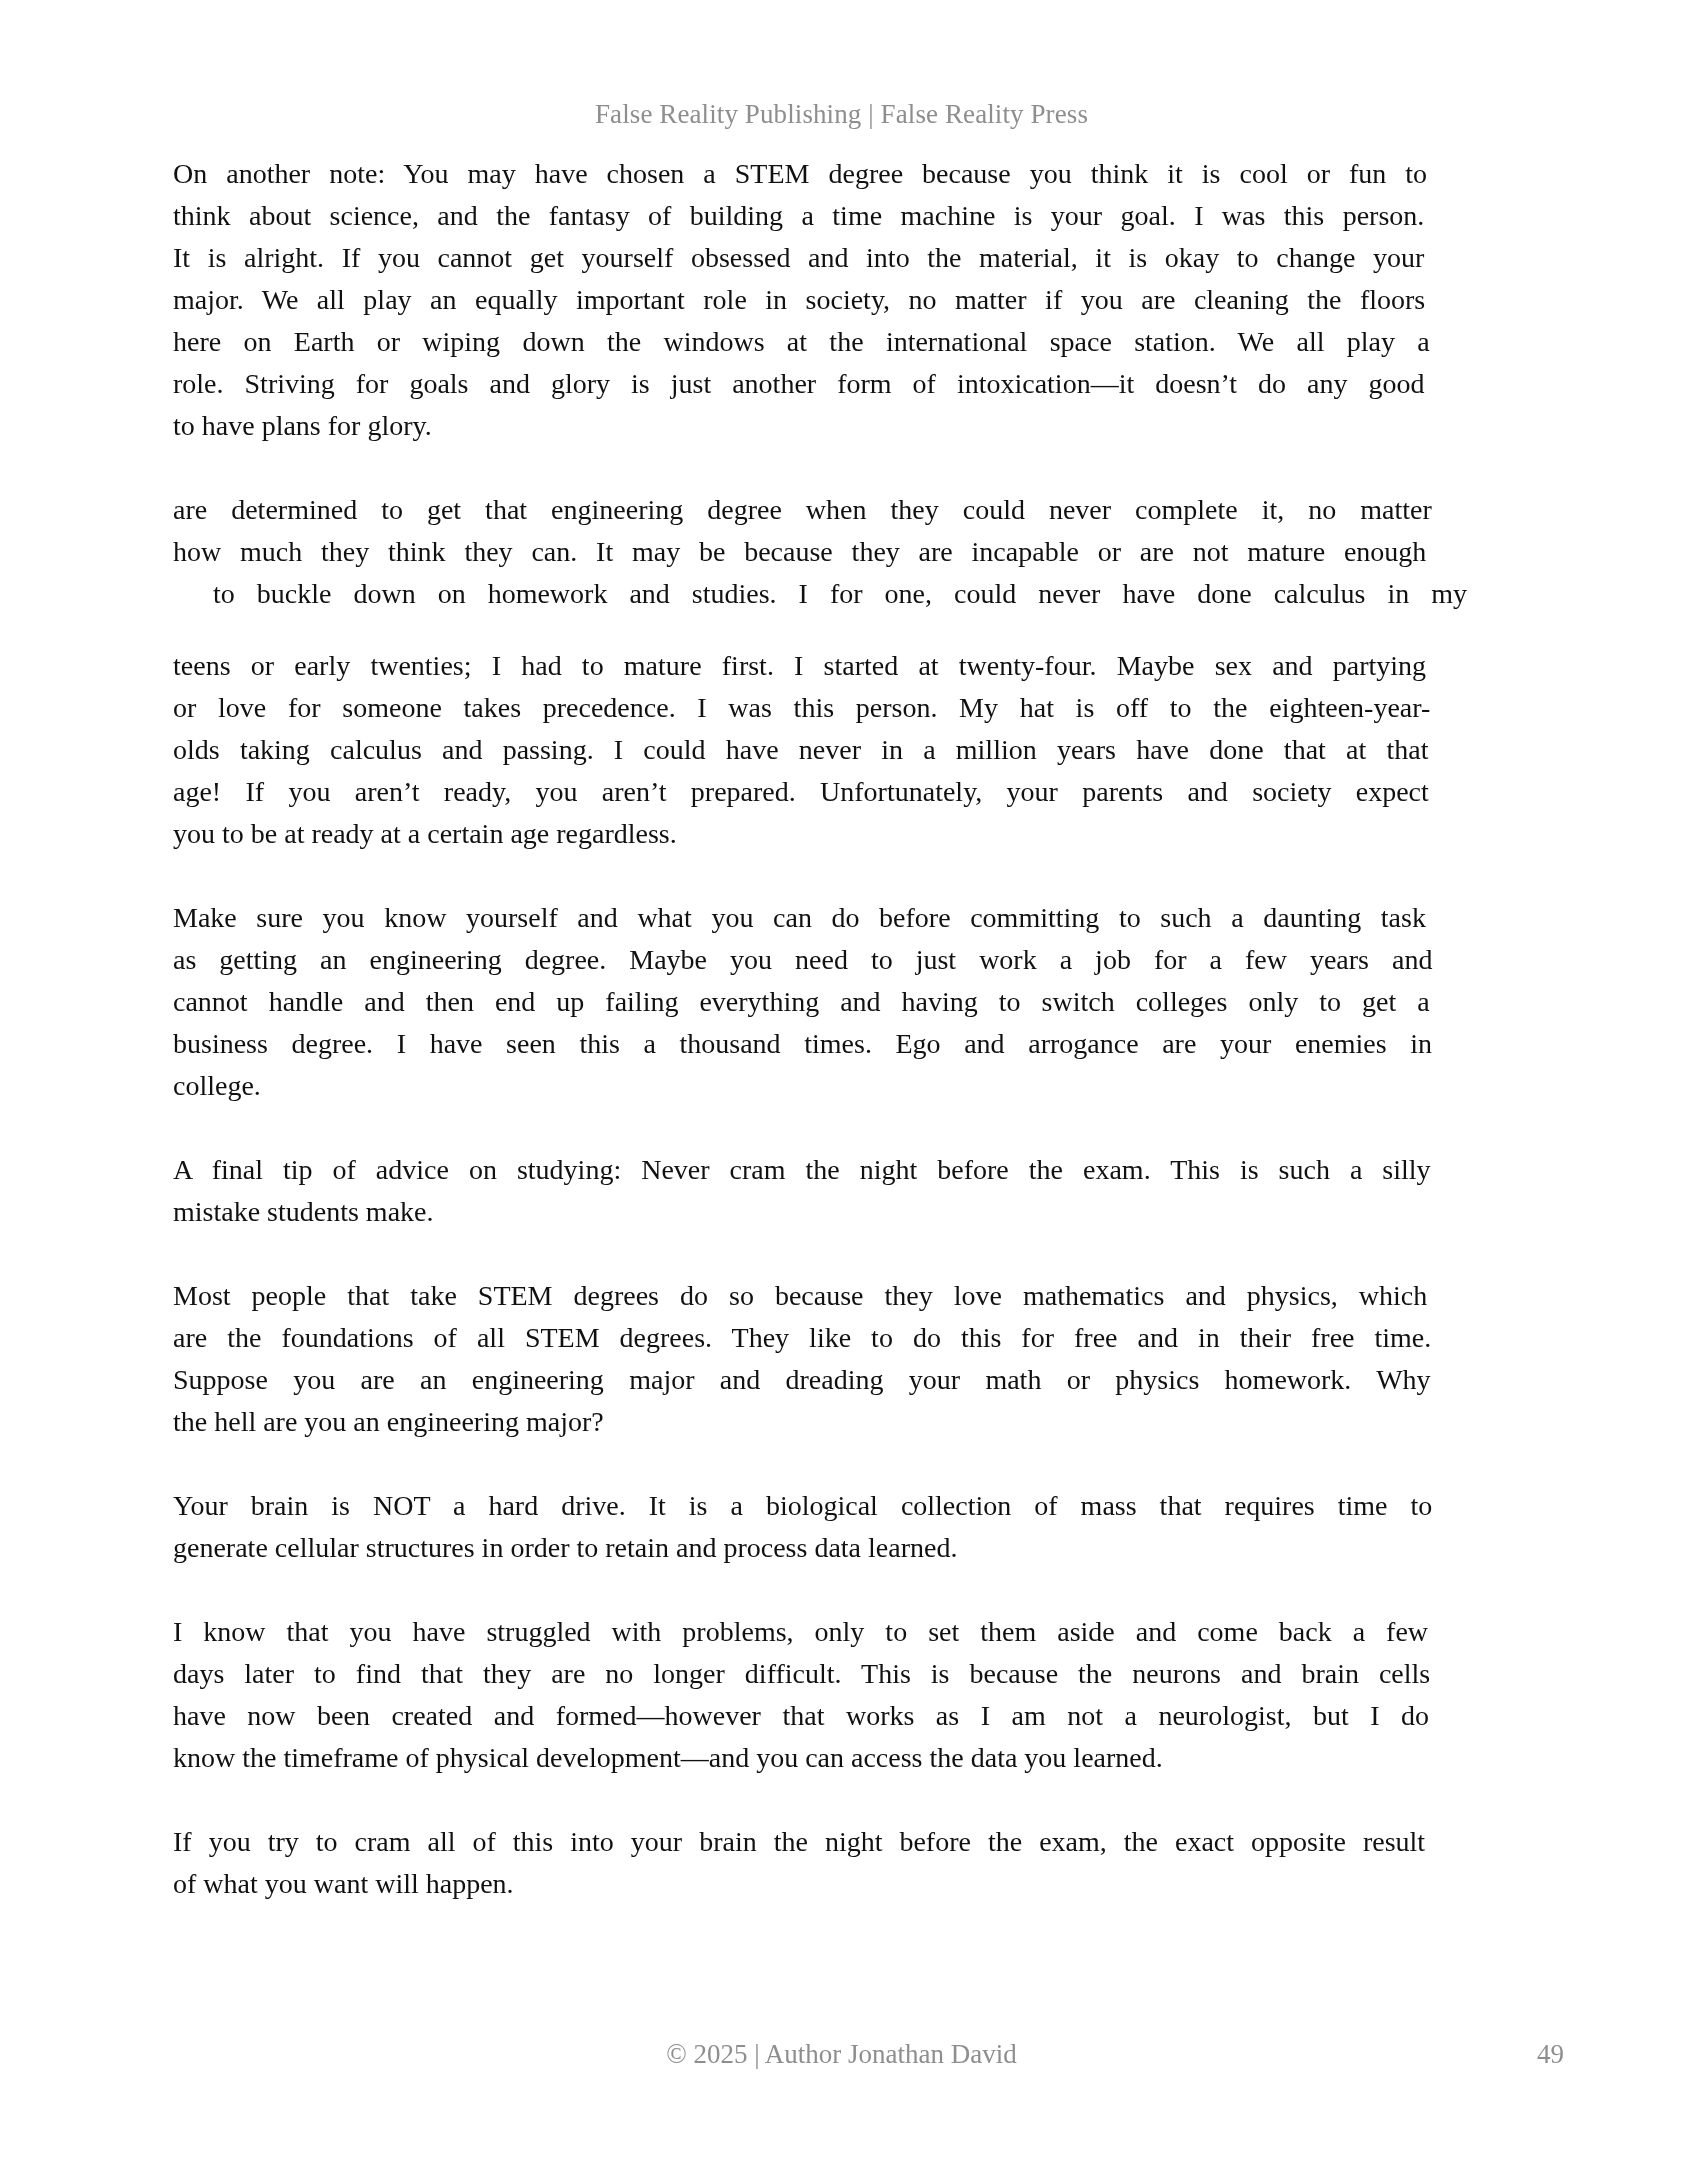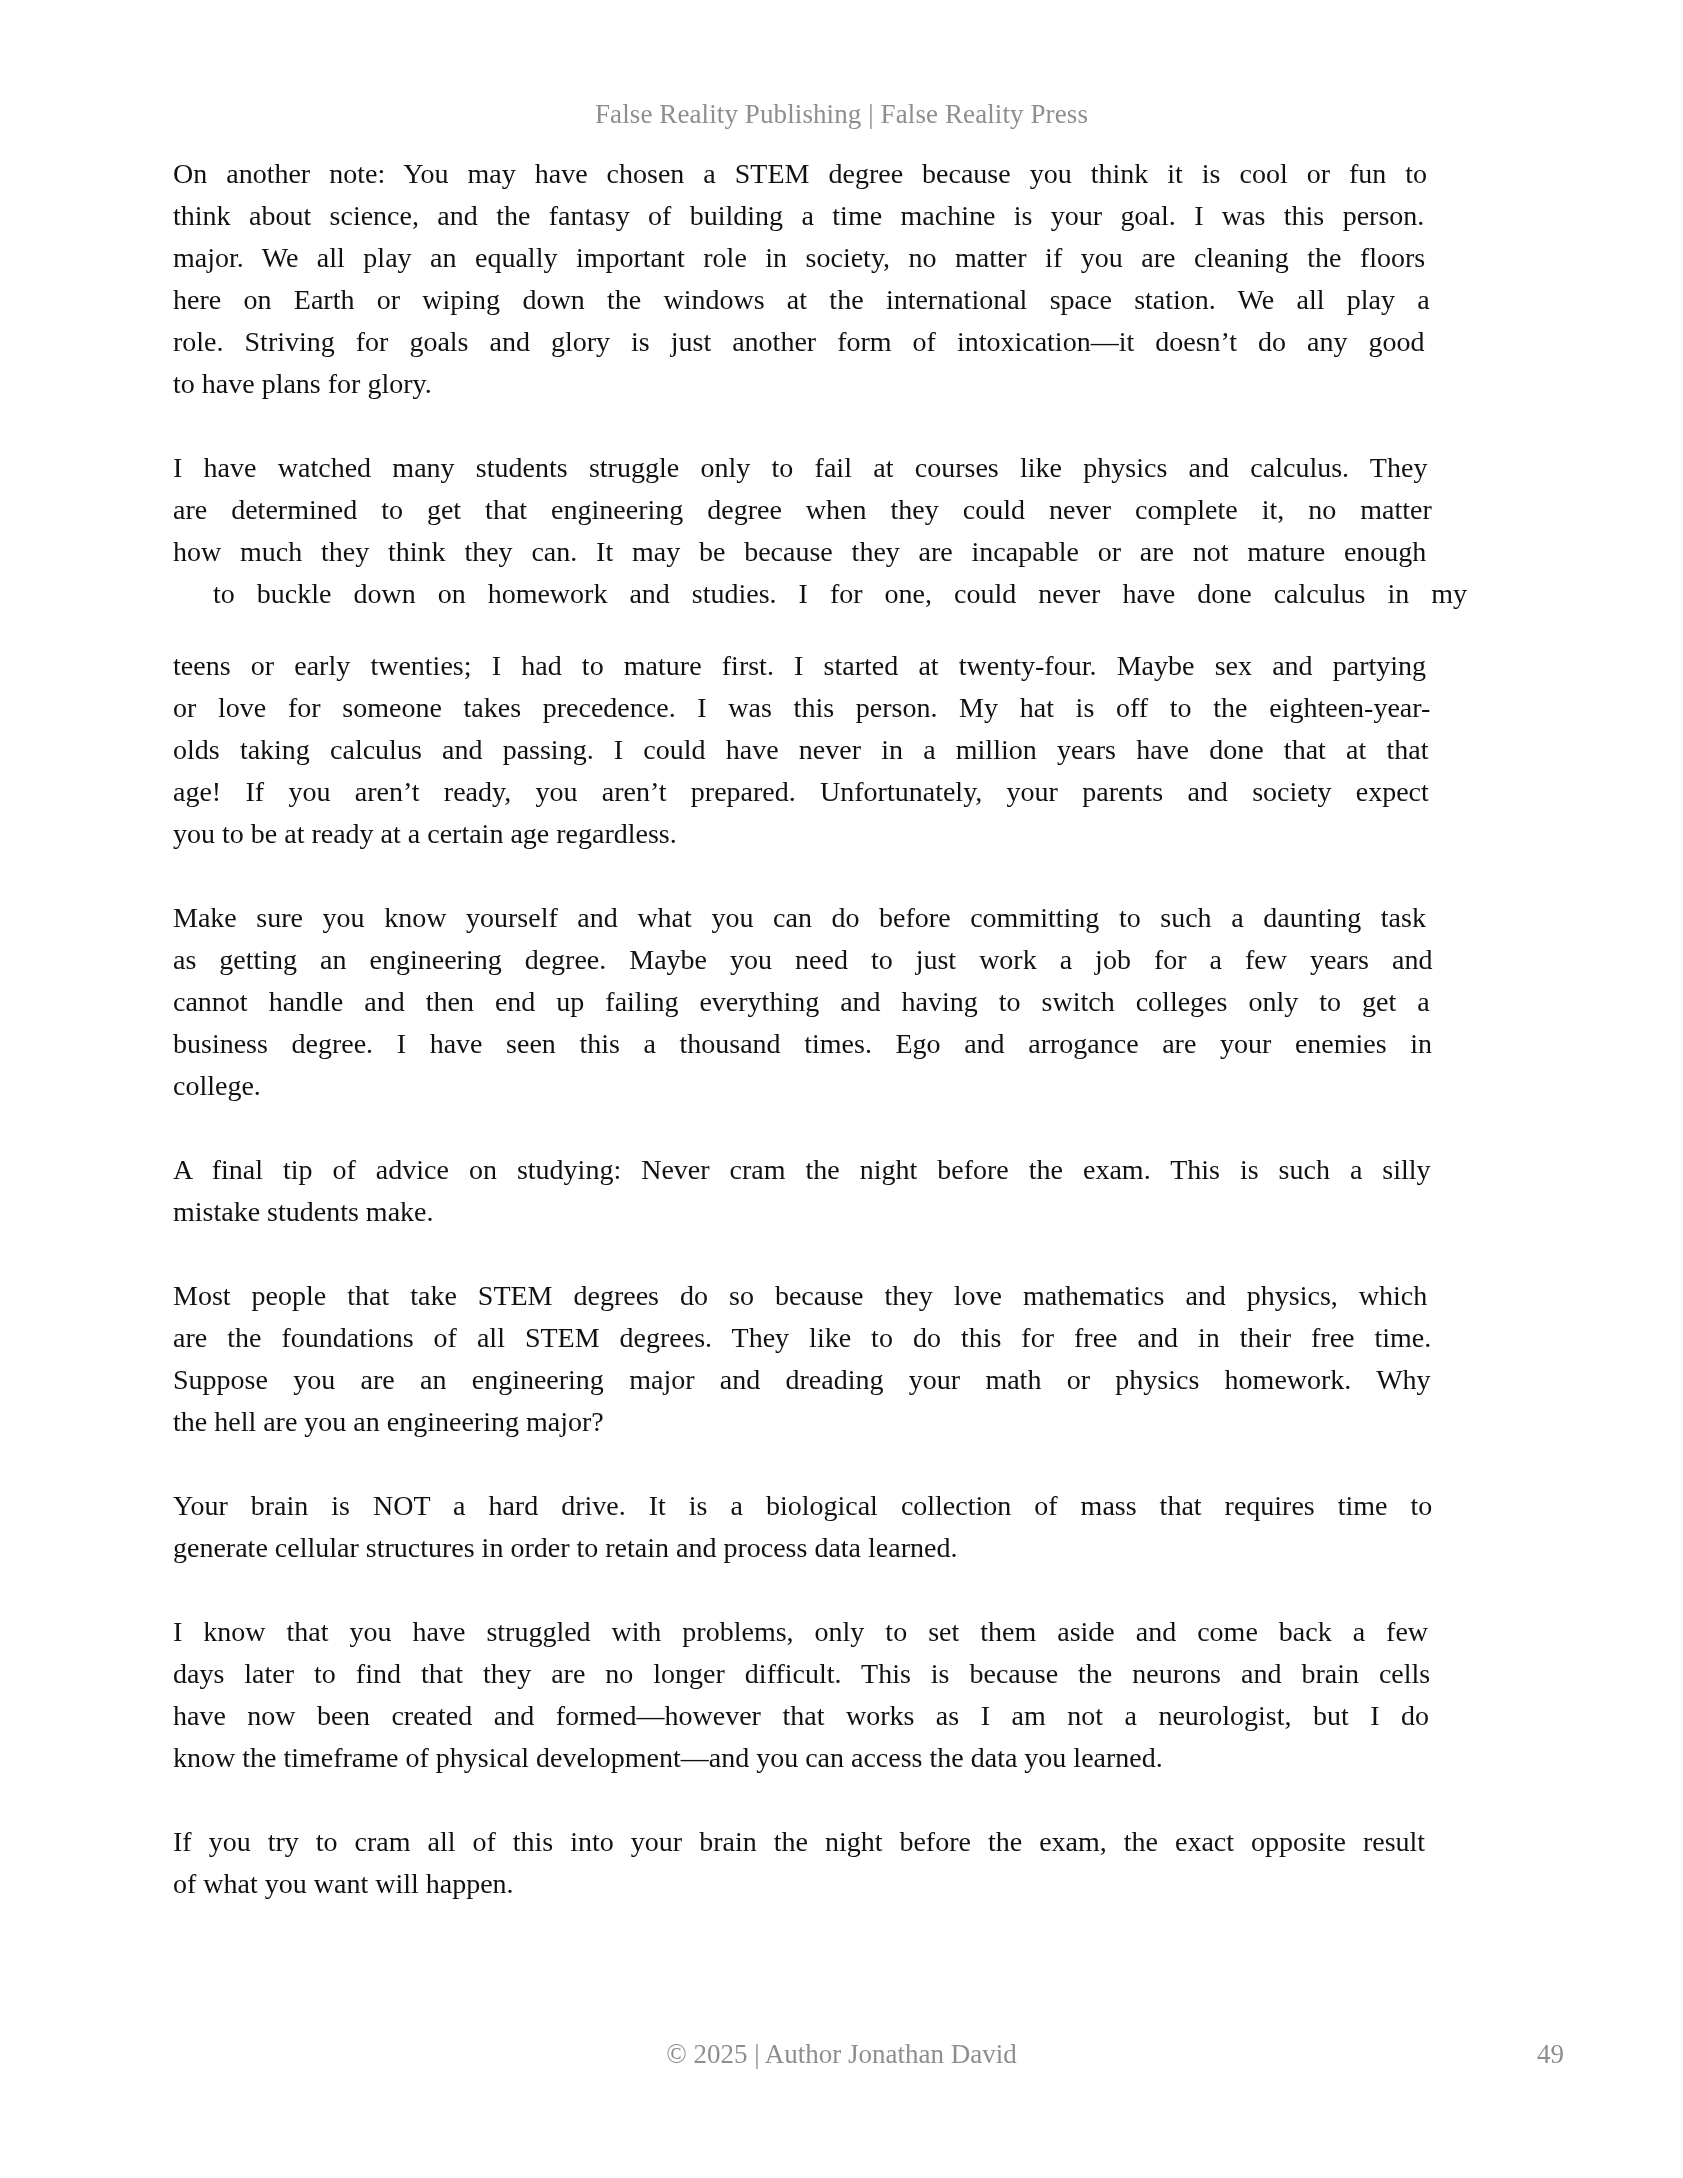"It is alright. If you" span.line { html: none -> <span>It is alright. If you cannot get yourself obsessed and into the material, it is okay to change your</span> }
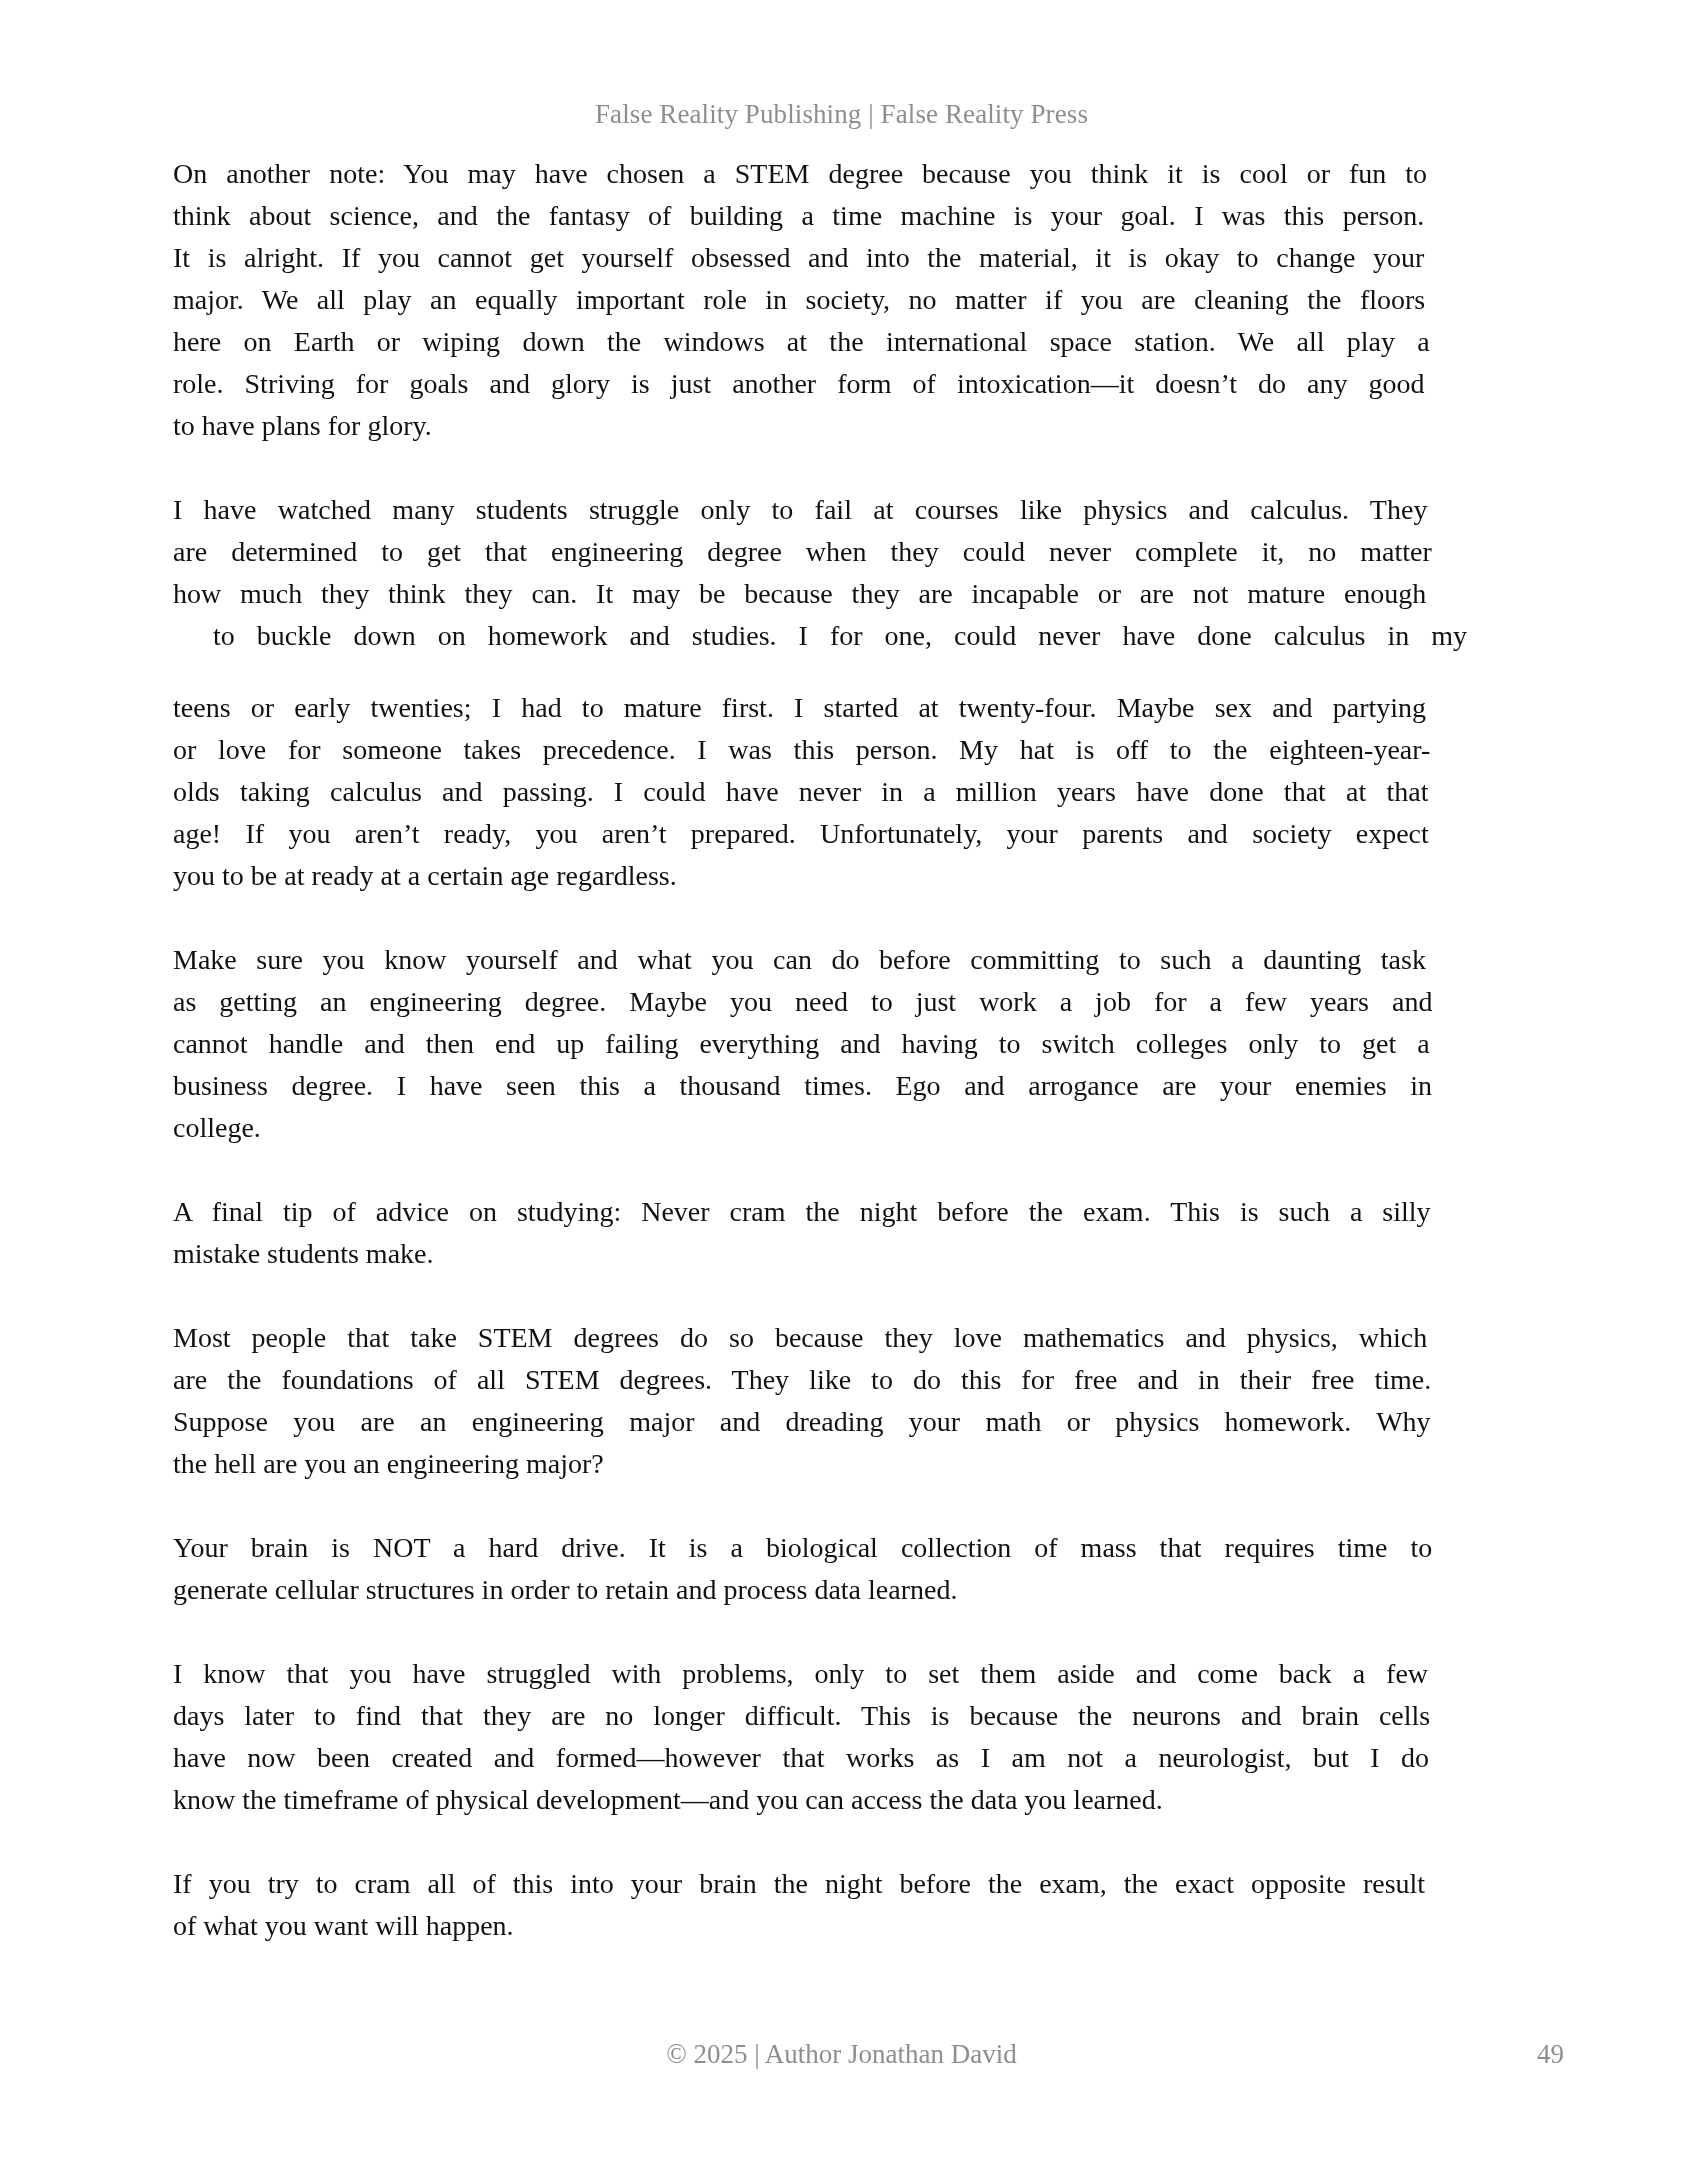"I have watched many students" span.line { html: <span>I have watched many students struggle only to fail at courses like physics and calculus. They</span> -> none }
